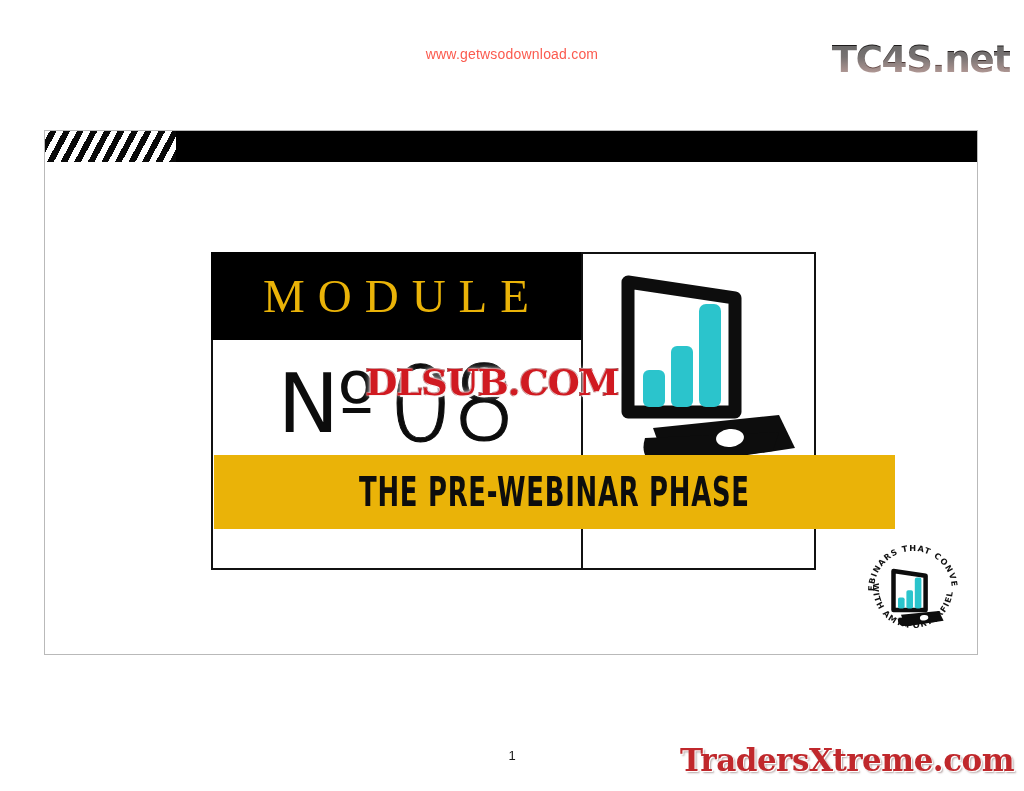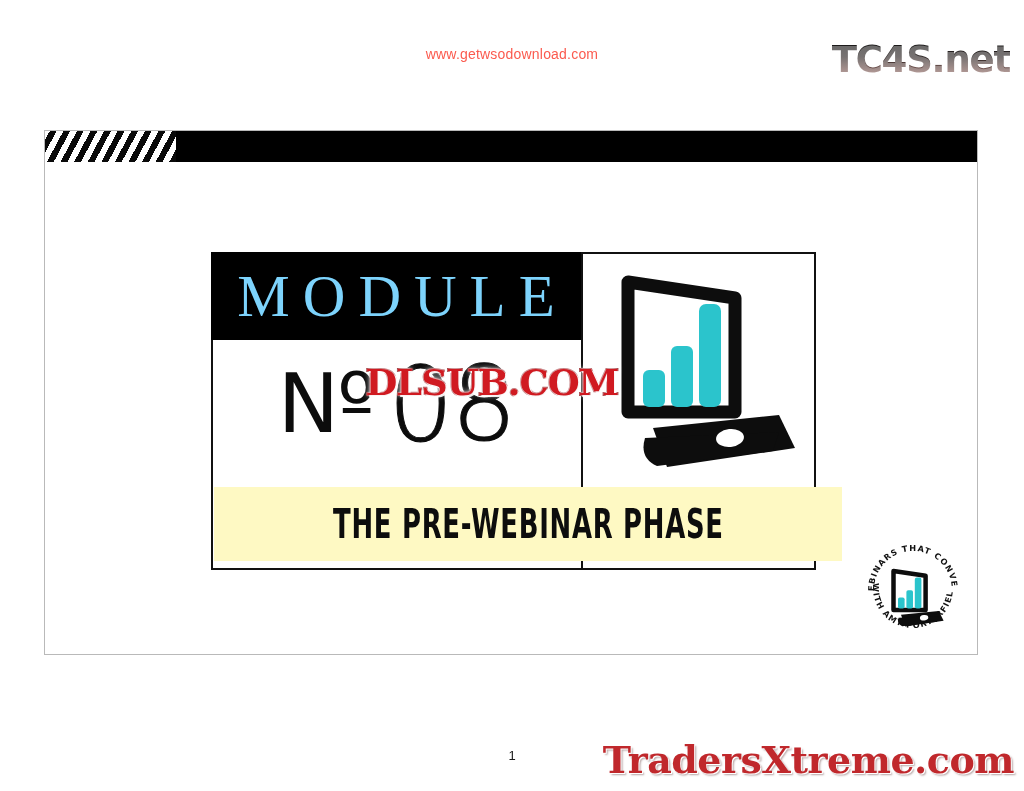"MODULE" .module-headerbar span { color: #7dd3fc -> #eab308; font-size: 59px -> 47px }
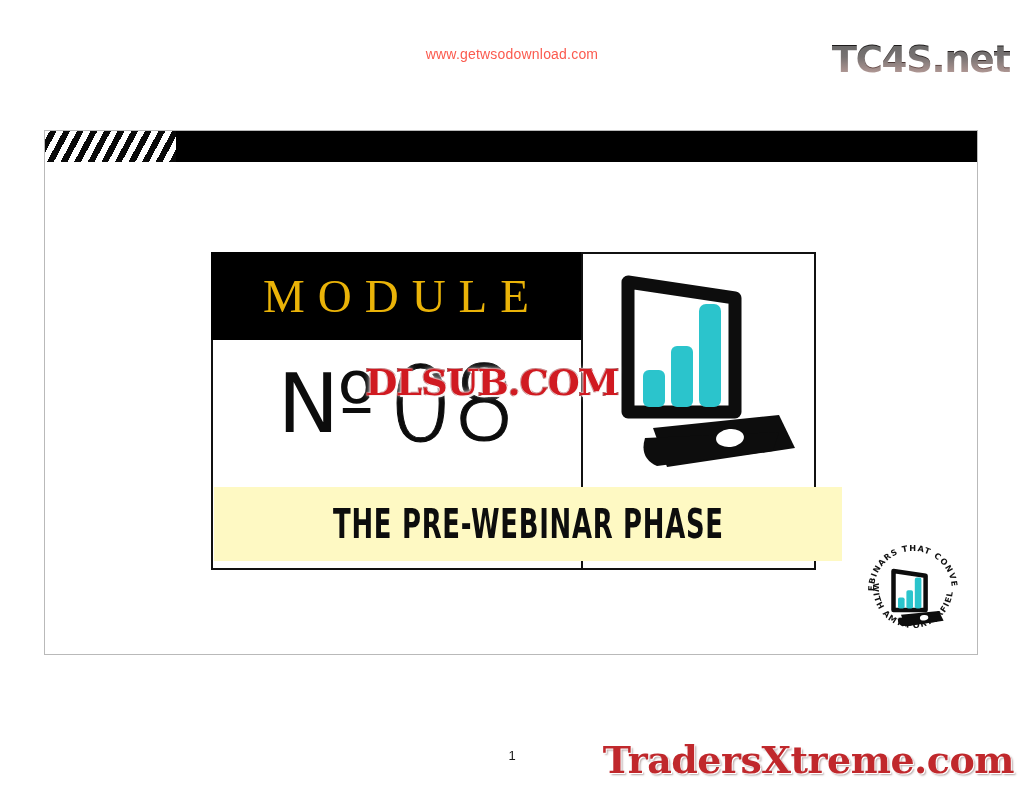"THE PRE-WEBINAR PHASE" .red-banner { background: #fef9c3 -> #eab308; margin-top: 32px -> none; width: 628px -> 681px }
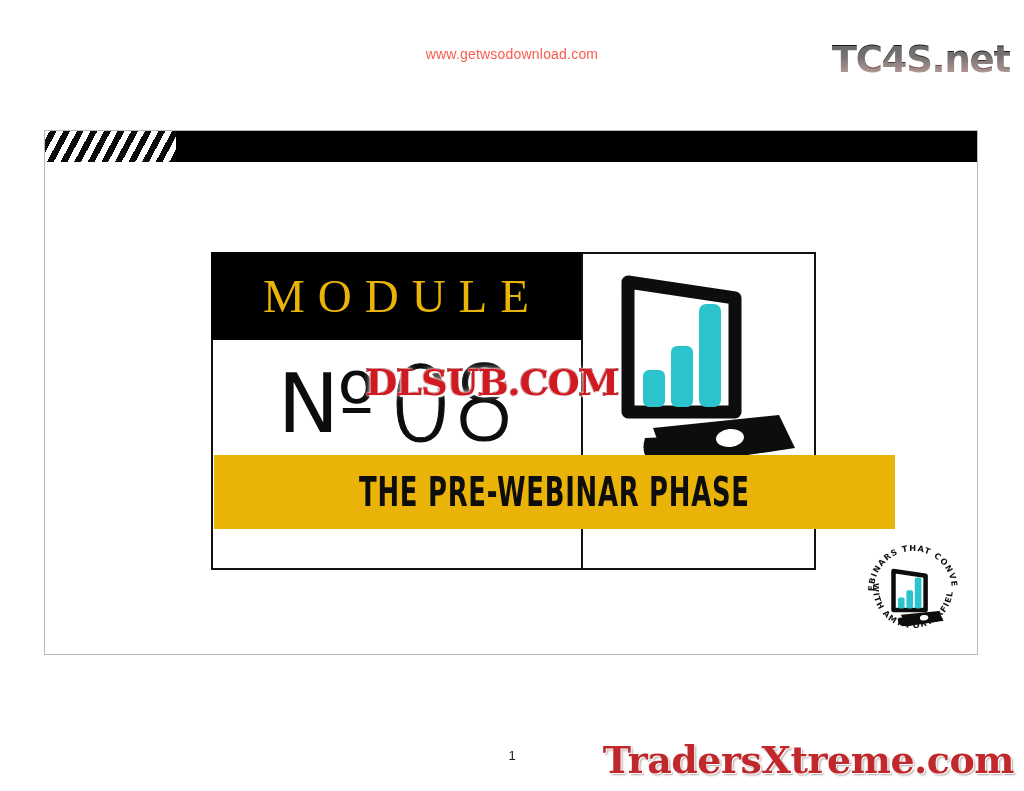"TradersXtreme.com" .tx-logo { font-size: 38px -> 31px }
